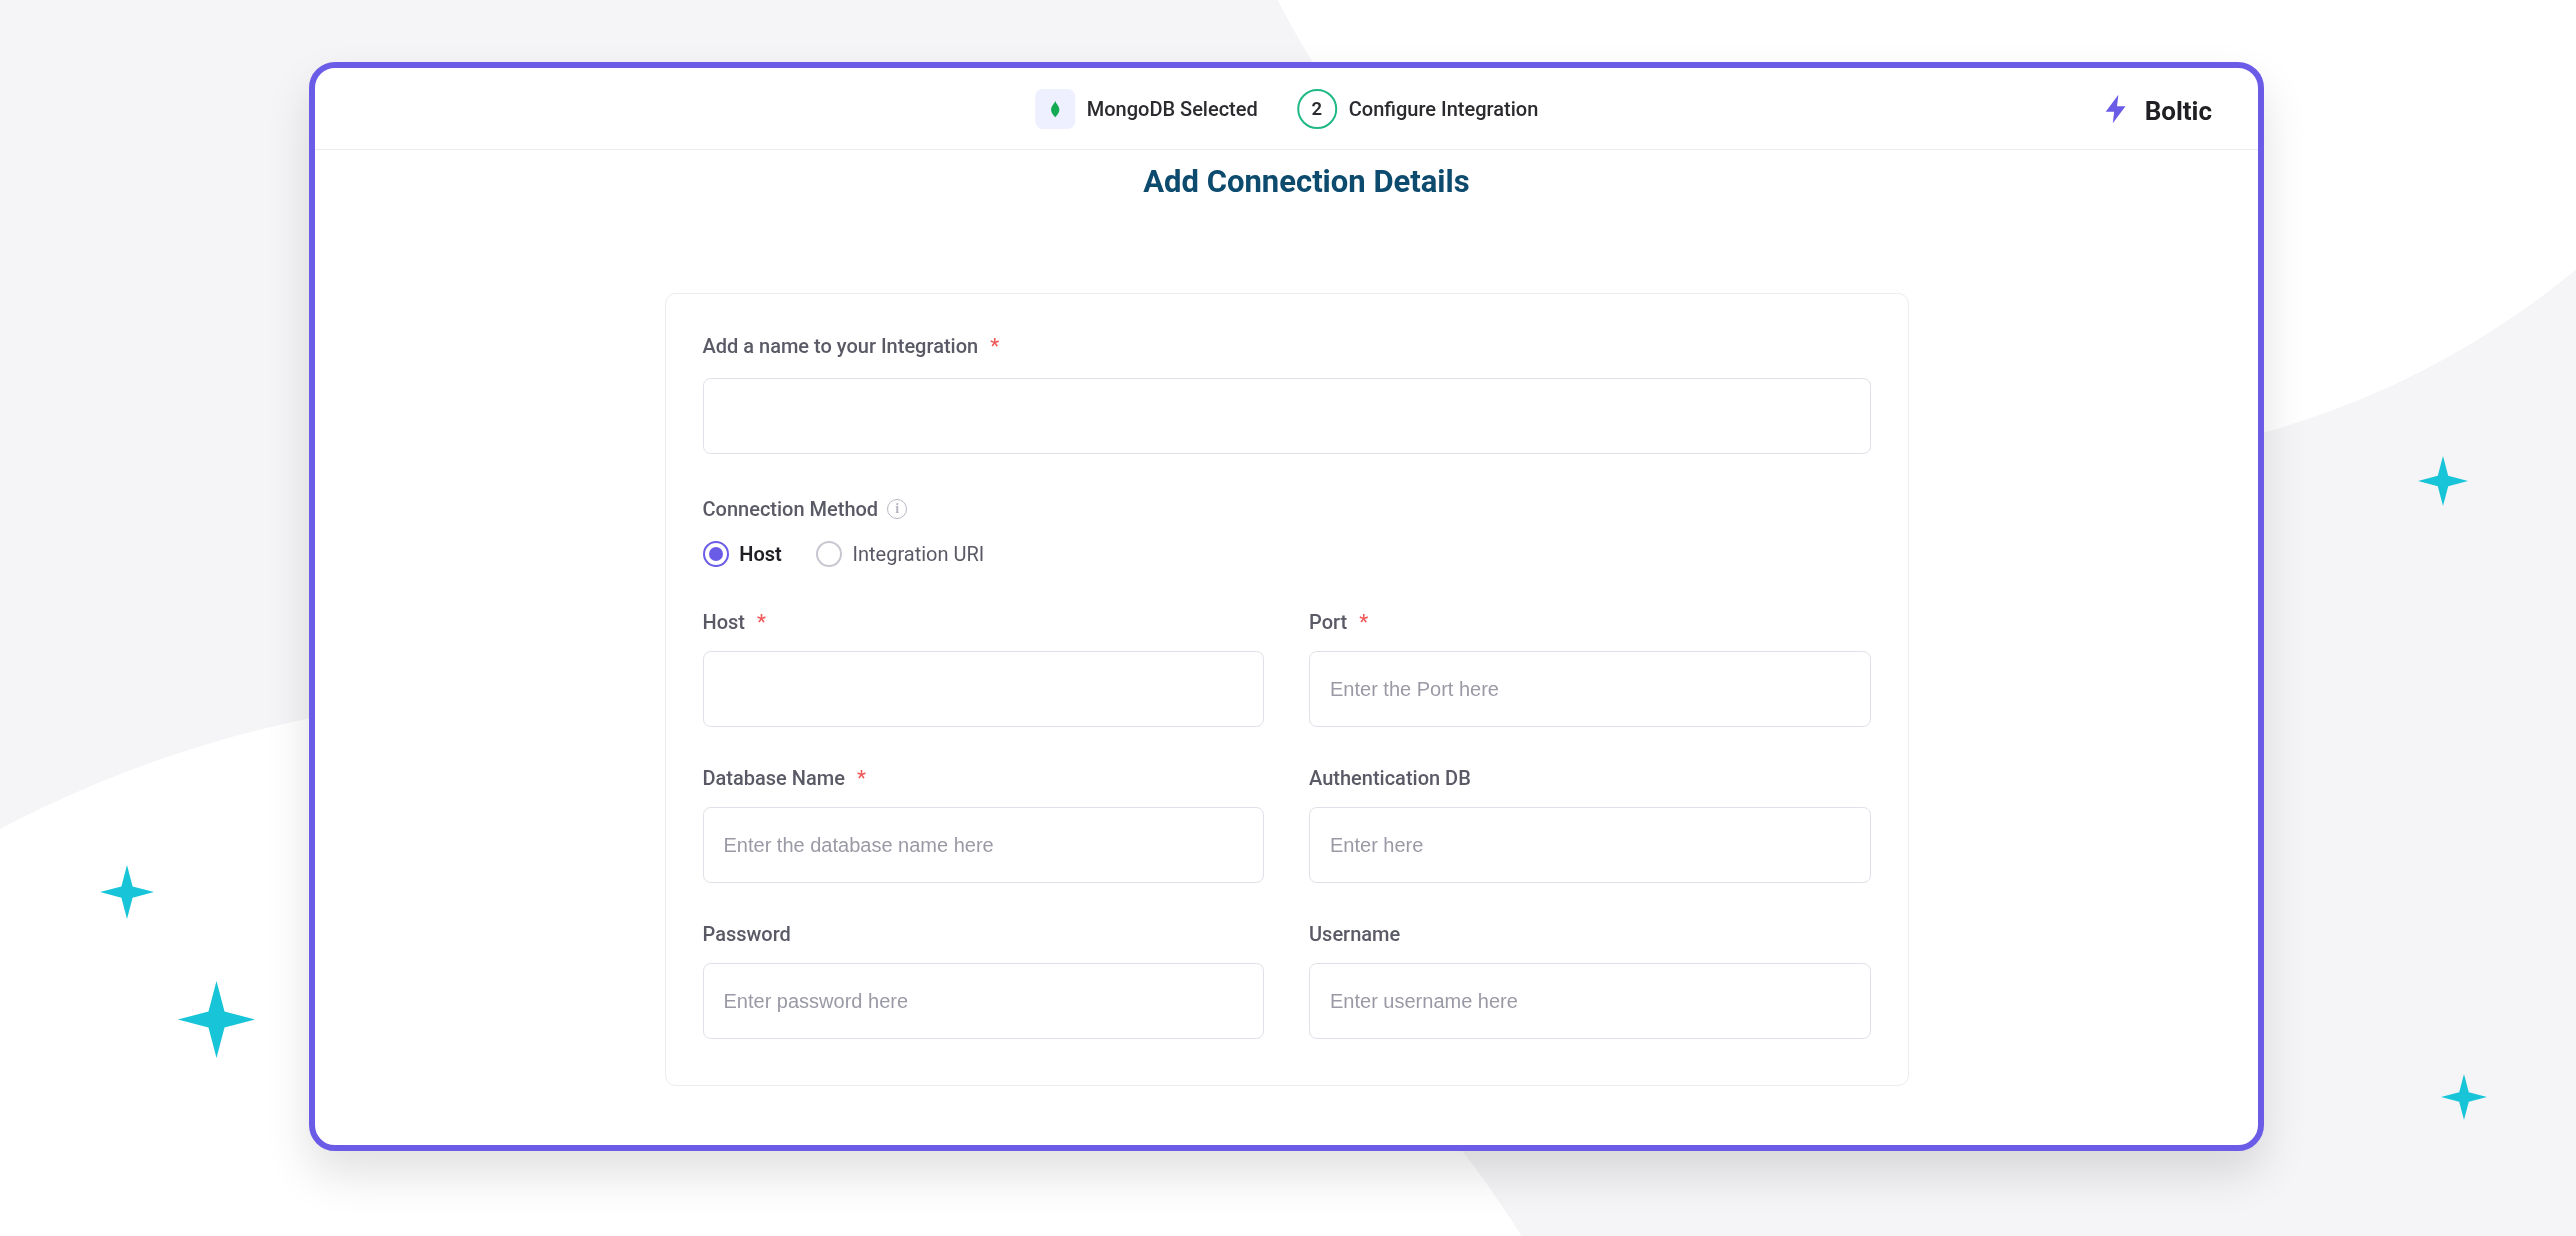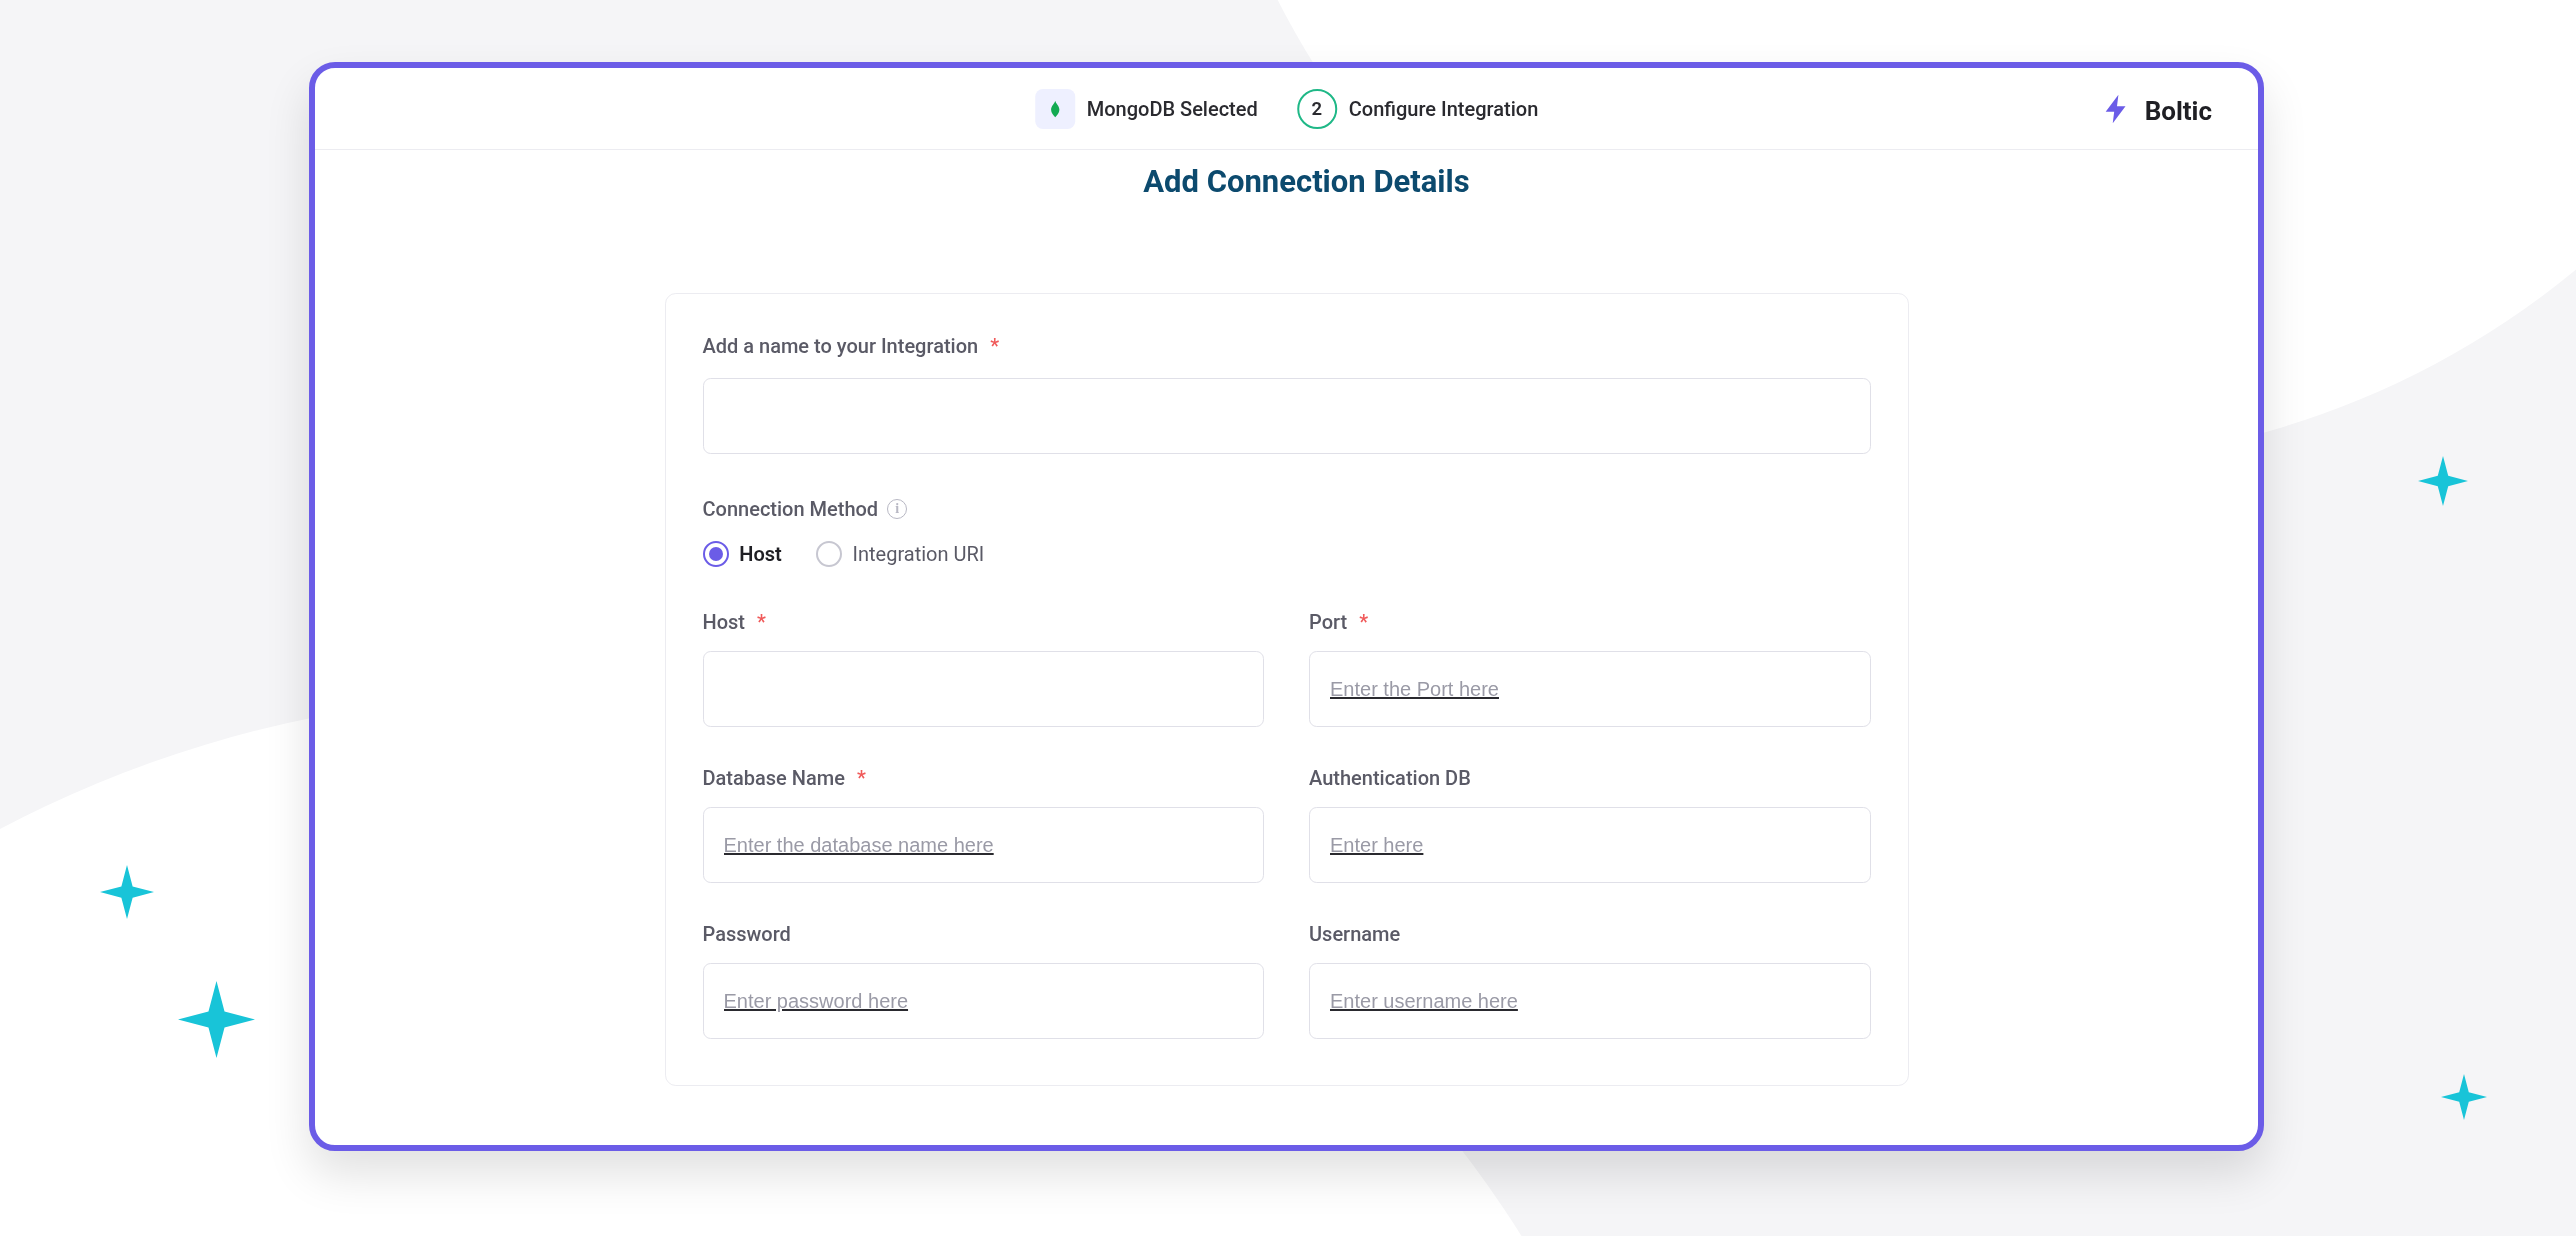"Enter the Port here" .text-input { text-decoration: underline -> none }
